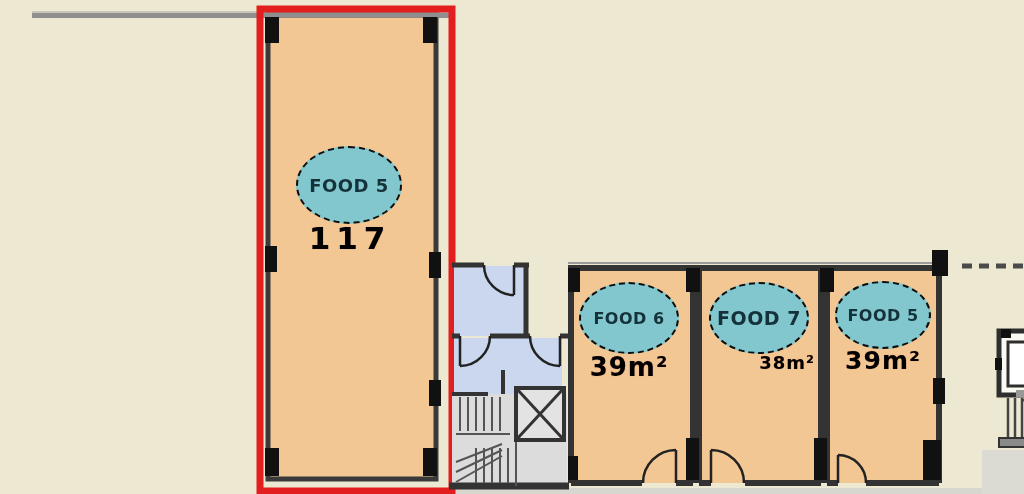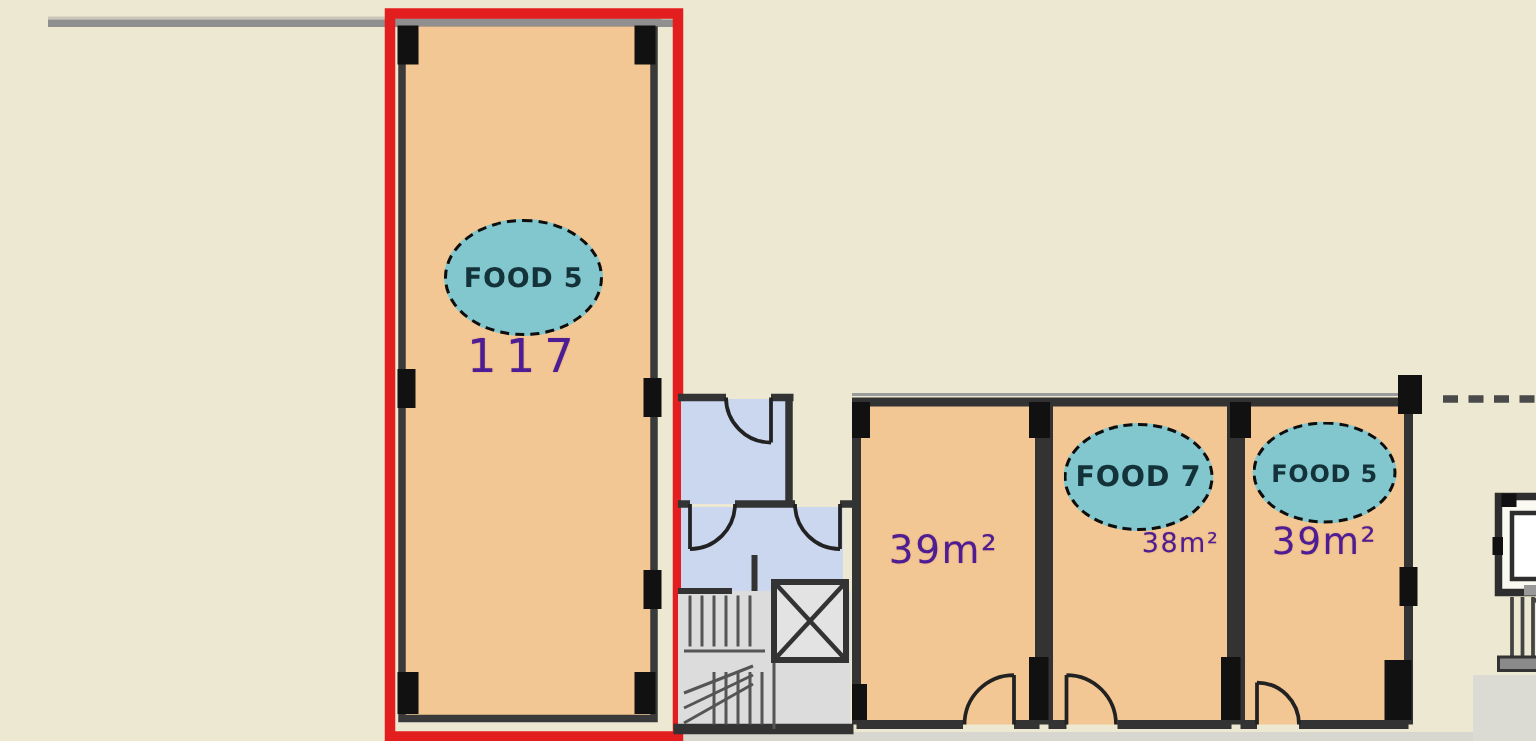"117" .area { color: #4c1d95 -> #000000; font-weight: normal -> bold }
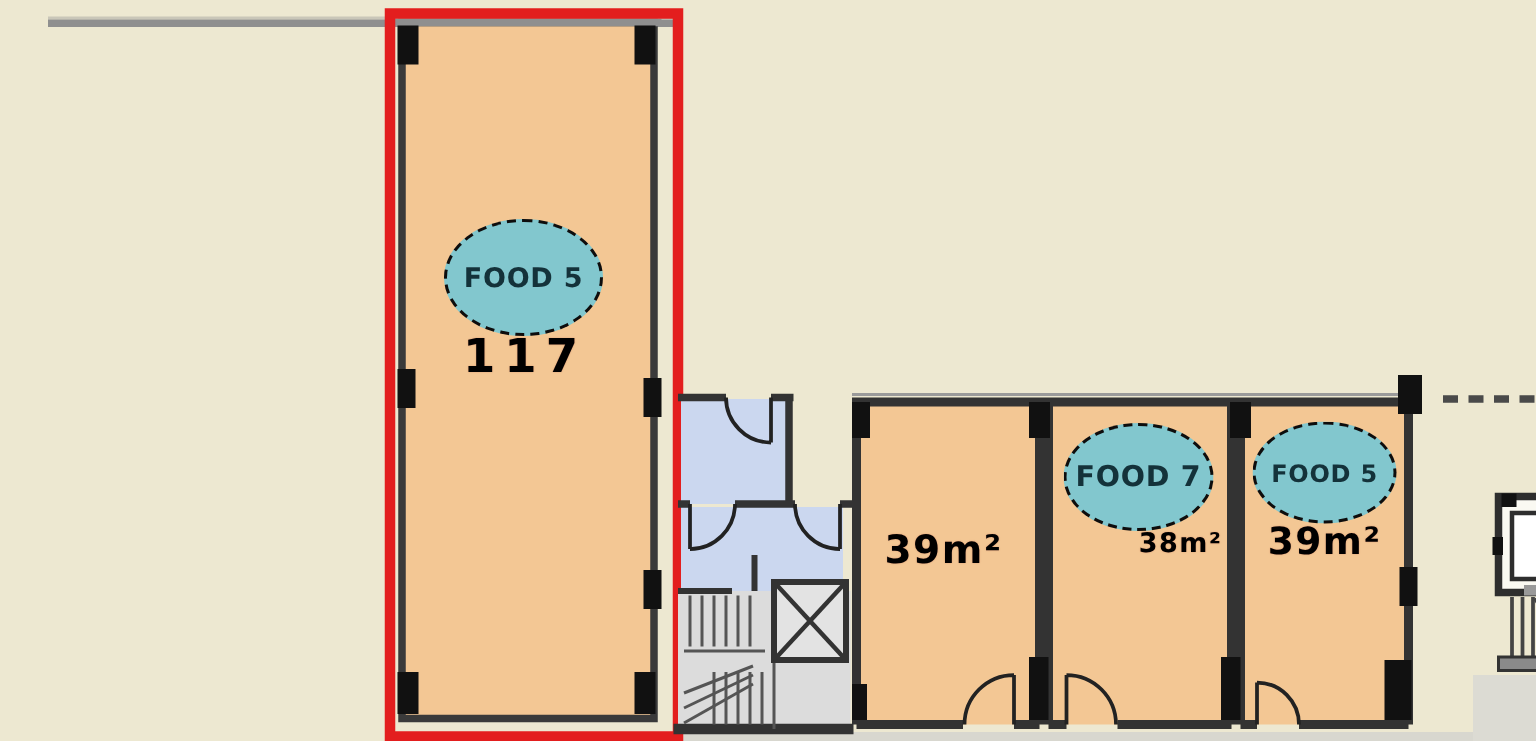"FOOD 6" div.badge { html: none -> <div> <span>FOOD 6</span> </div> }
